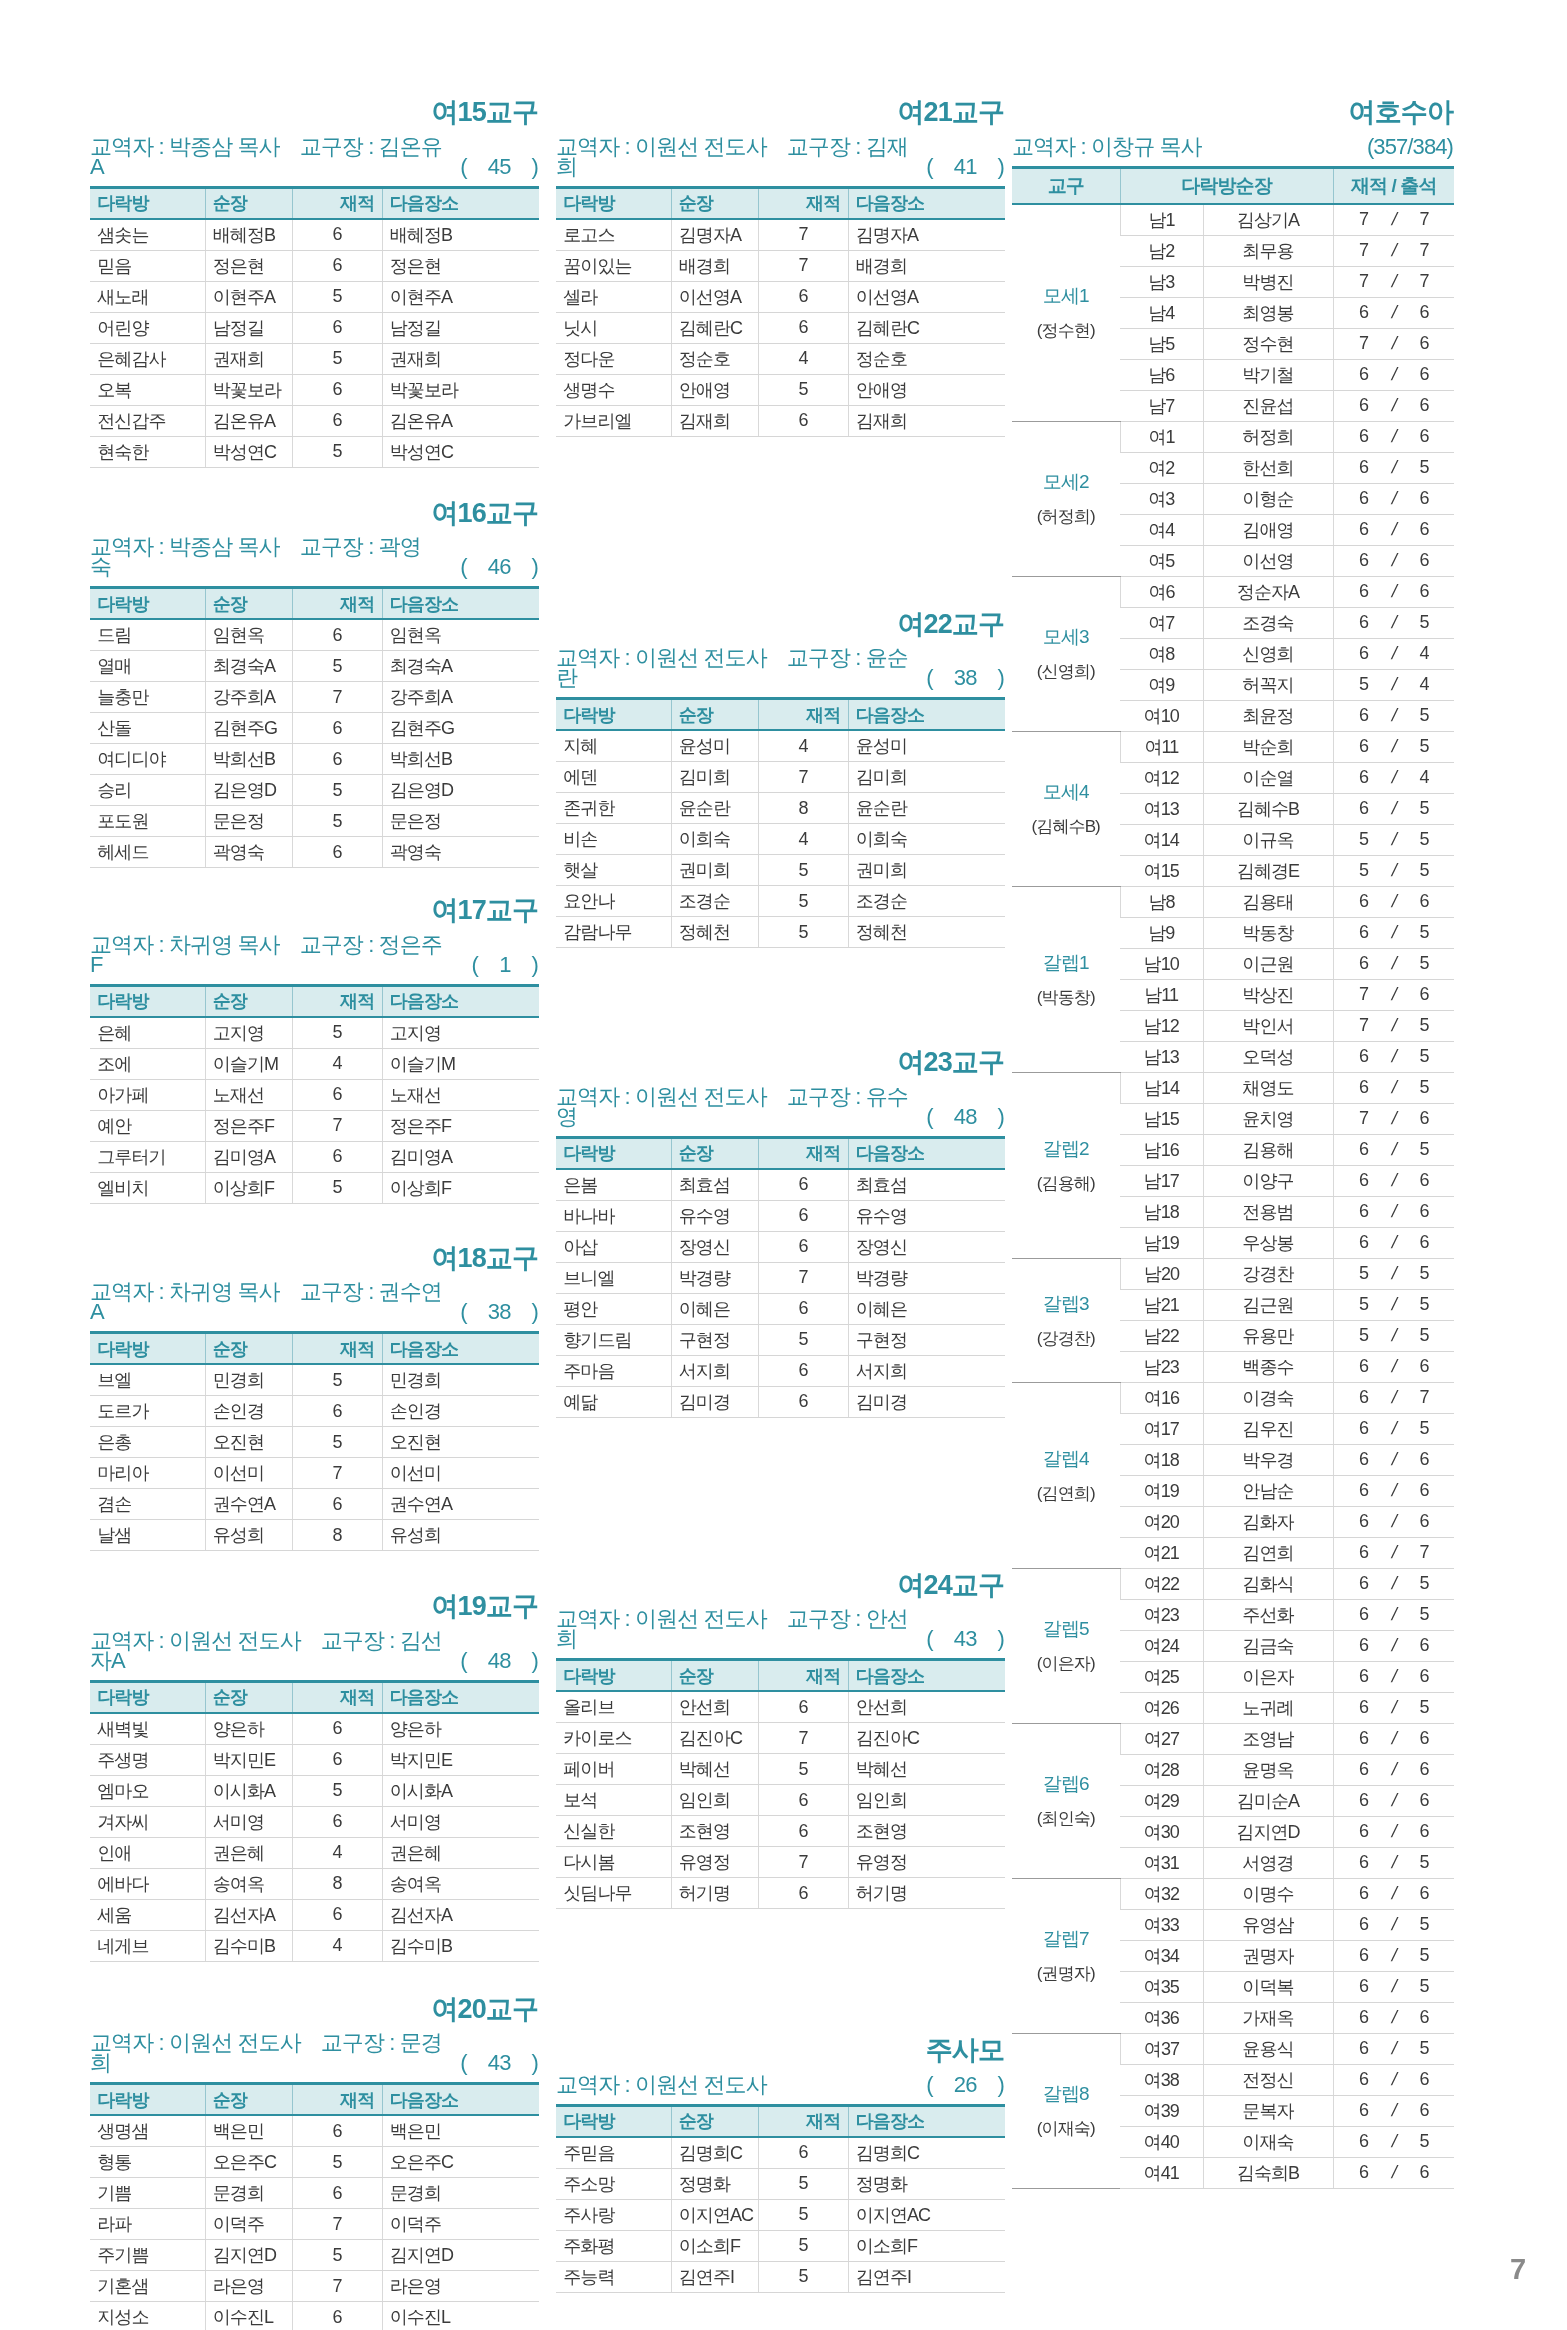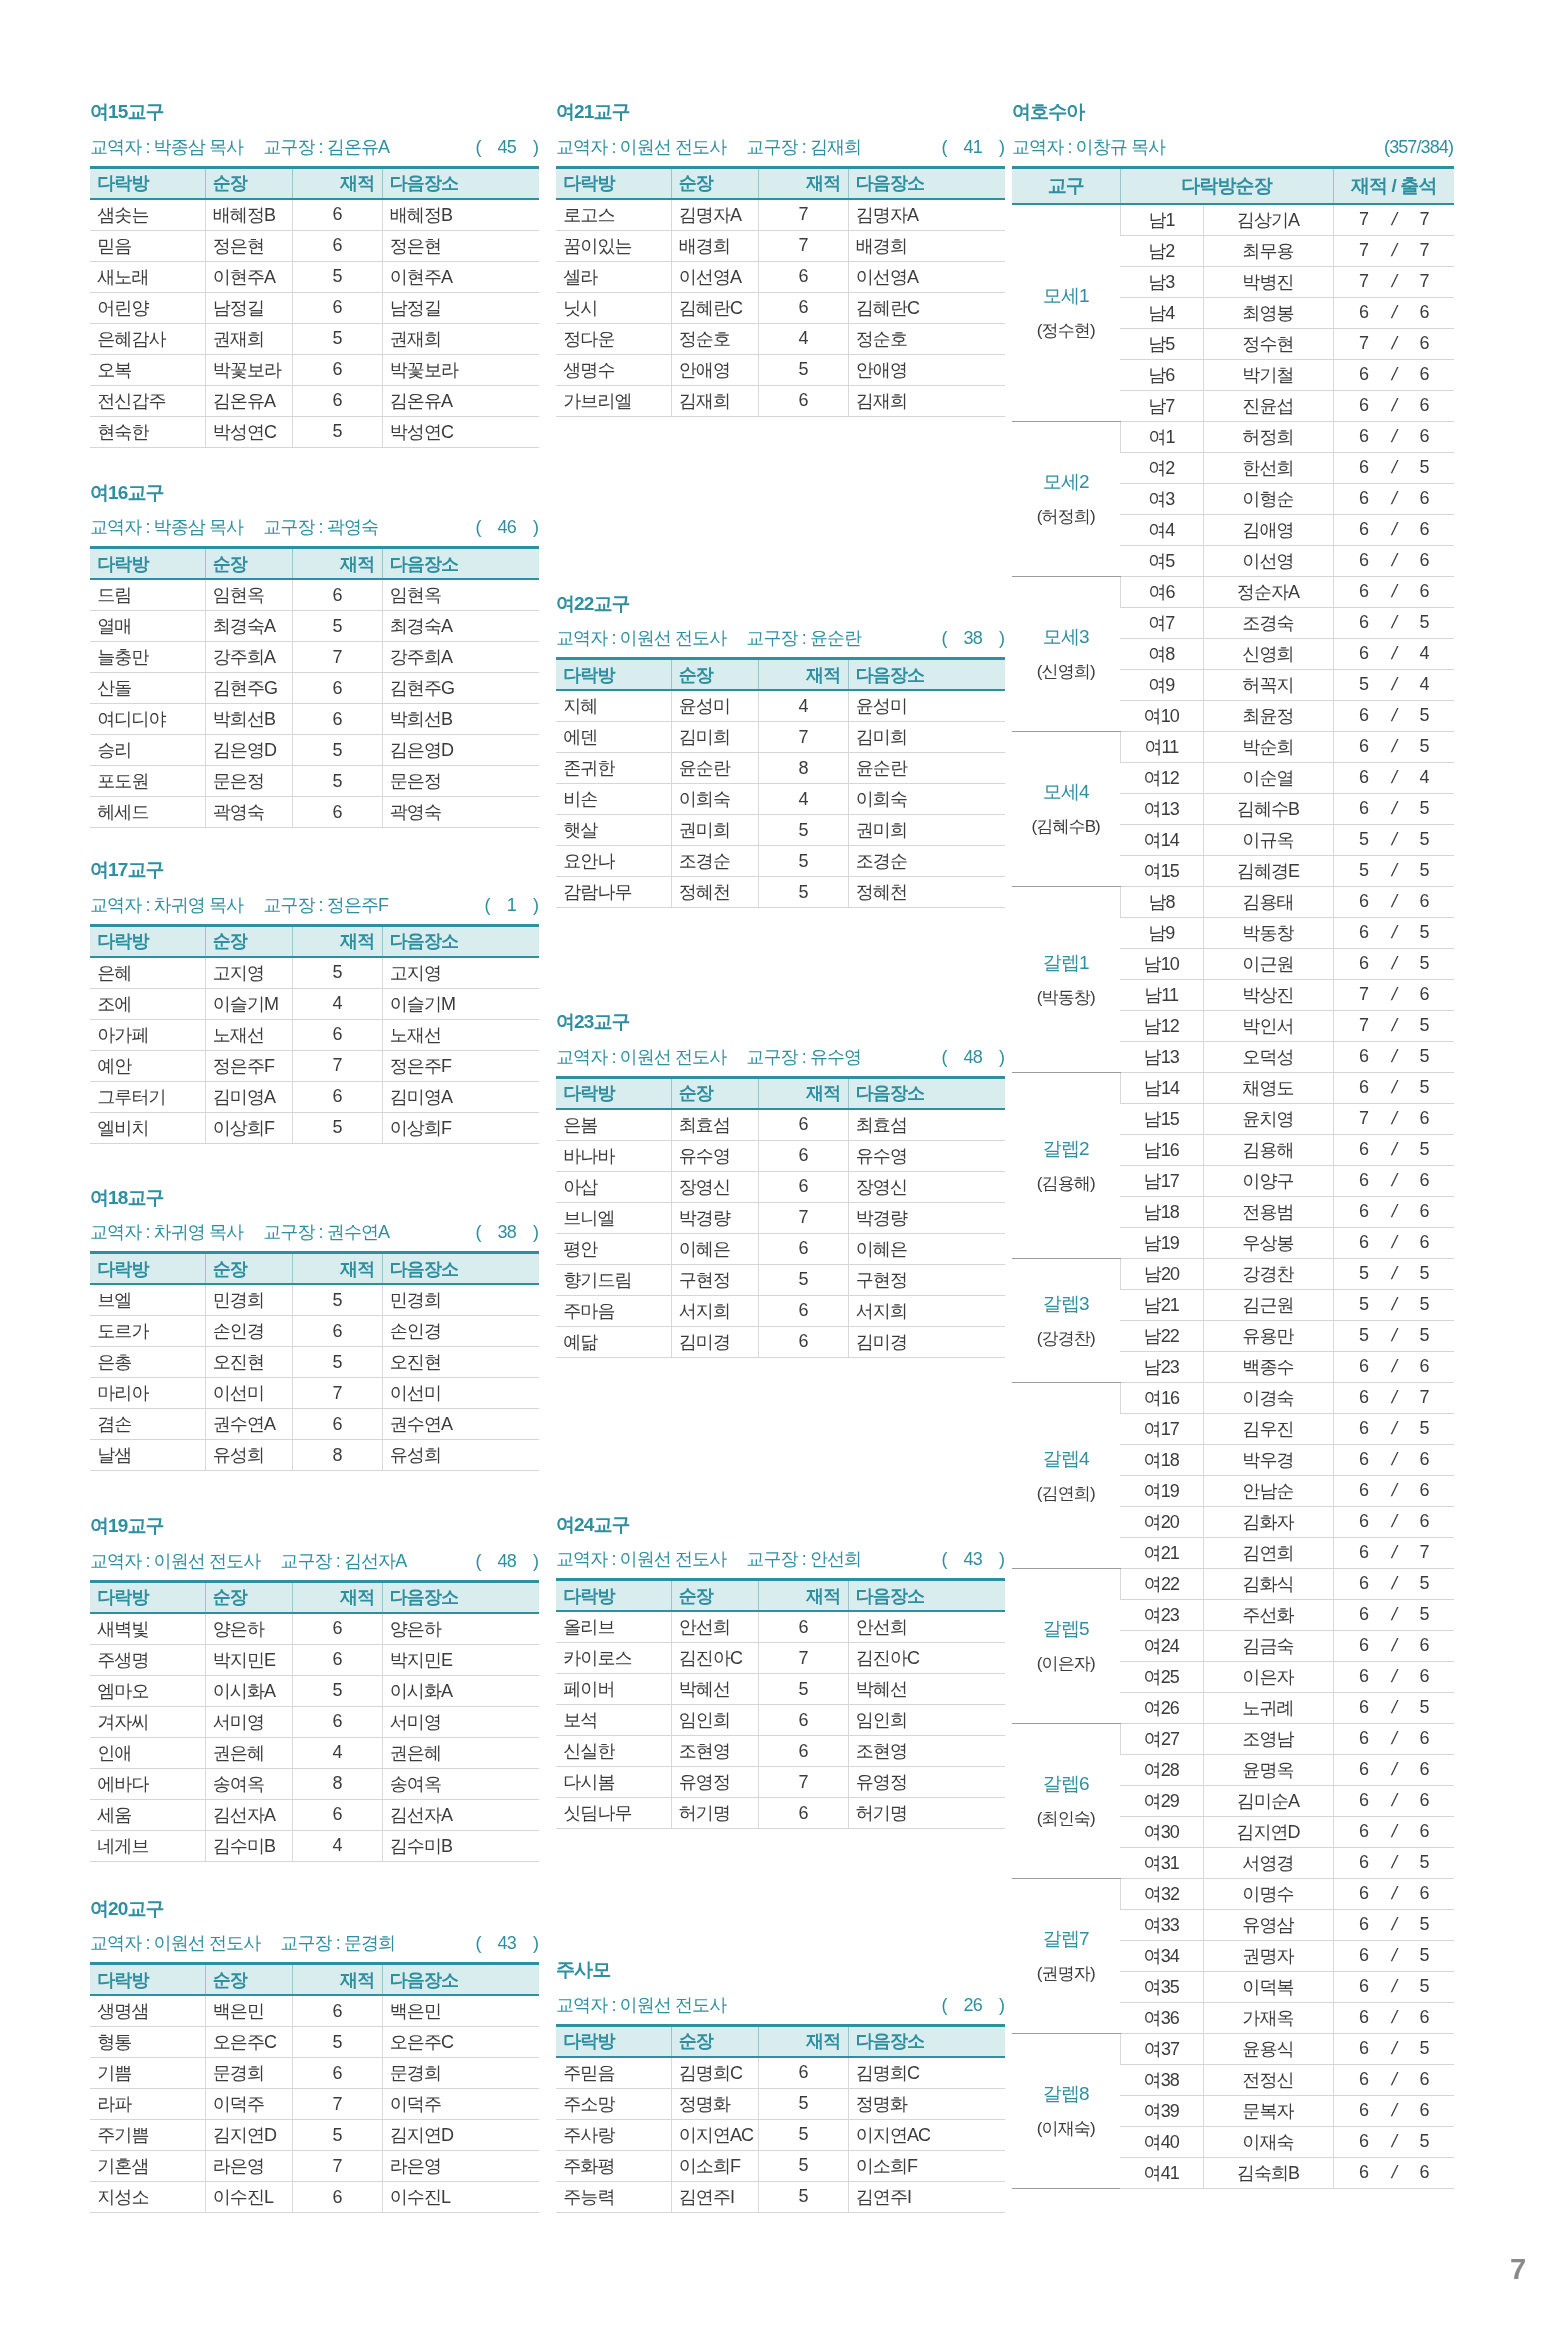"여15교구" .sec-title { font-size: 19px -> 27px; text-align: none -> right }
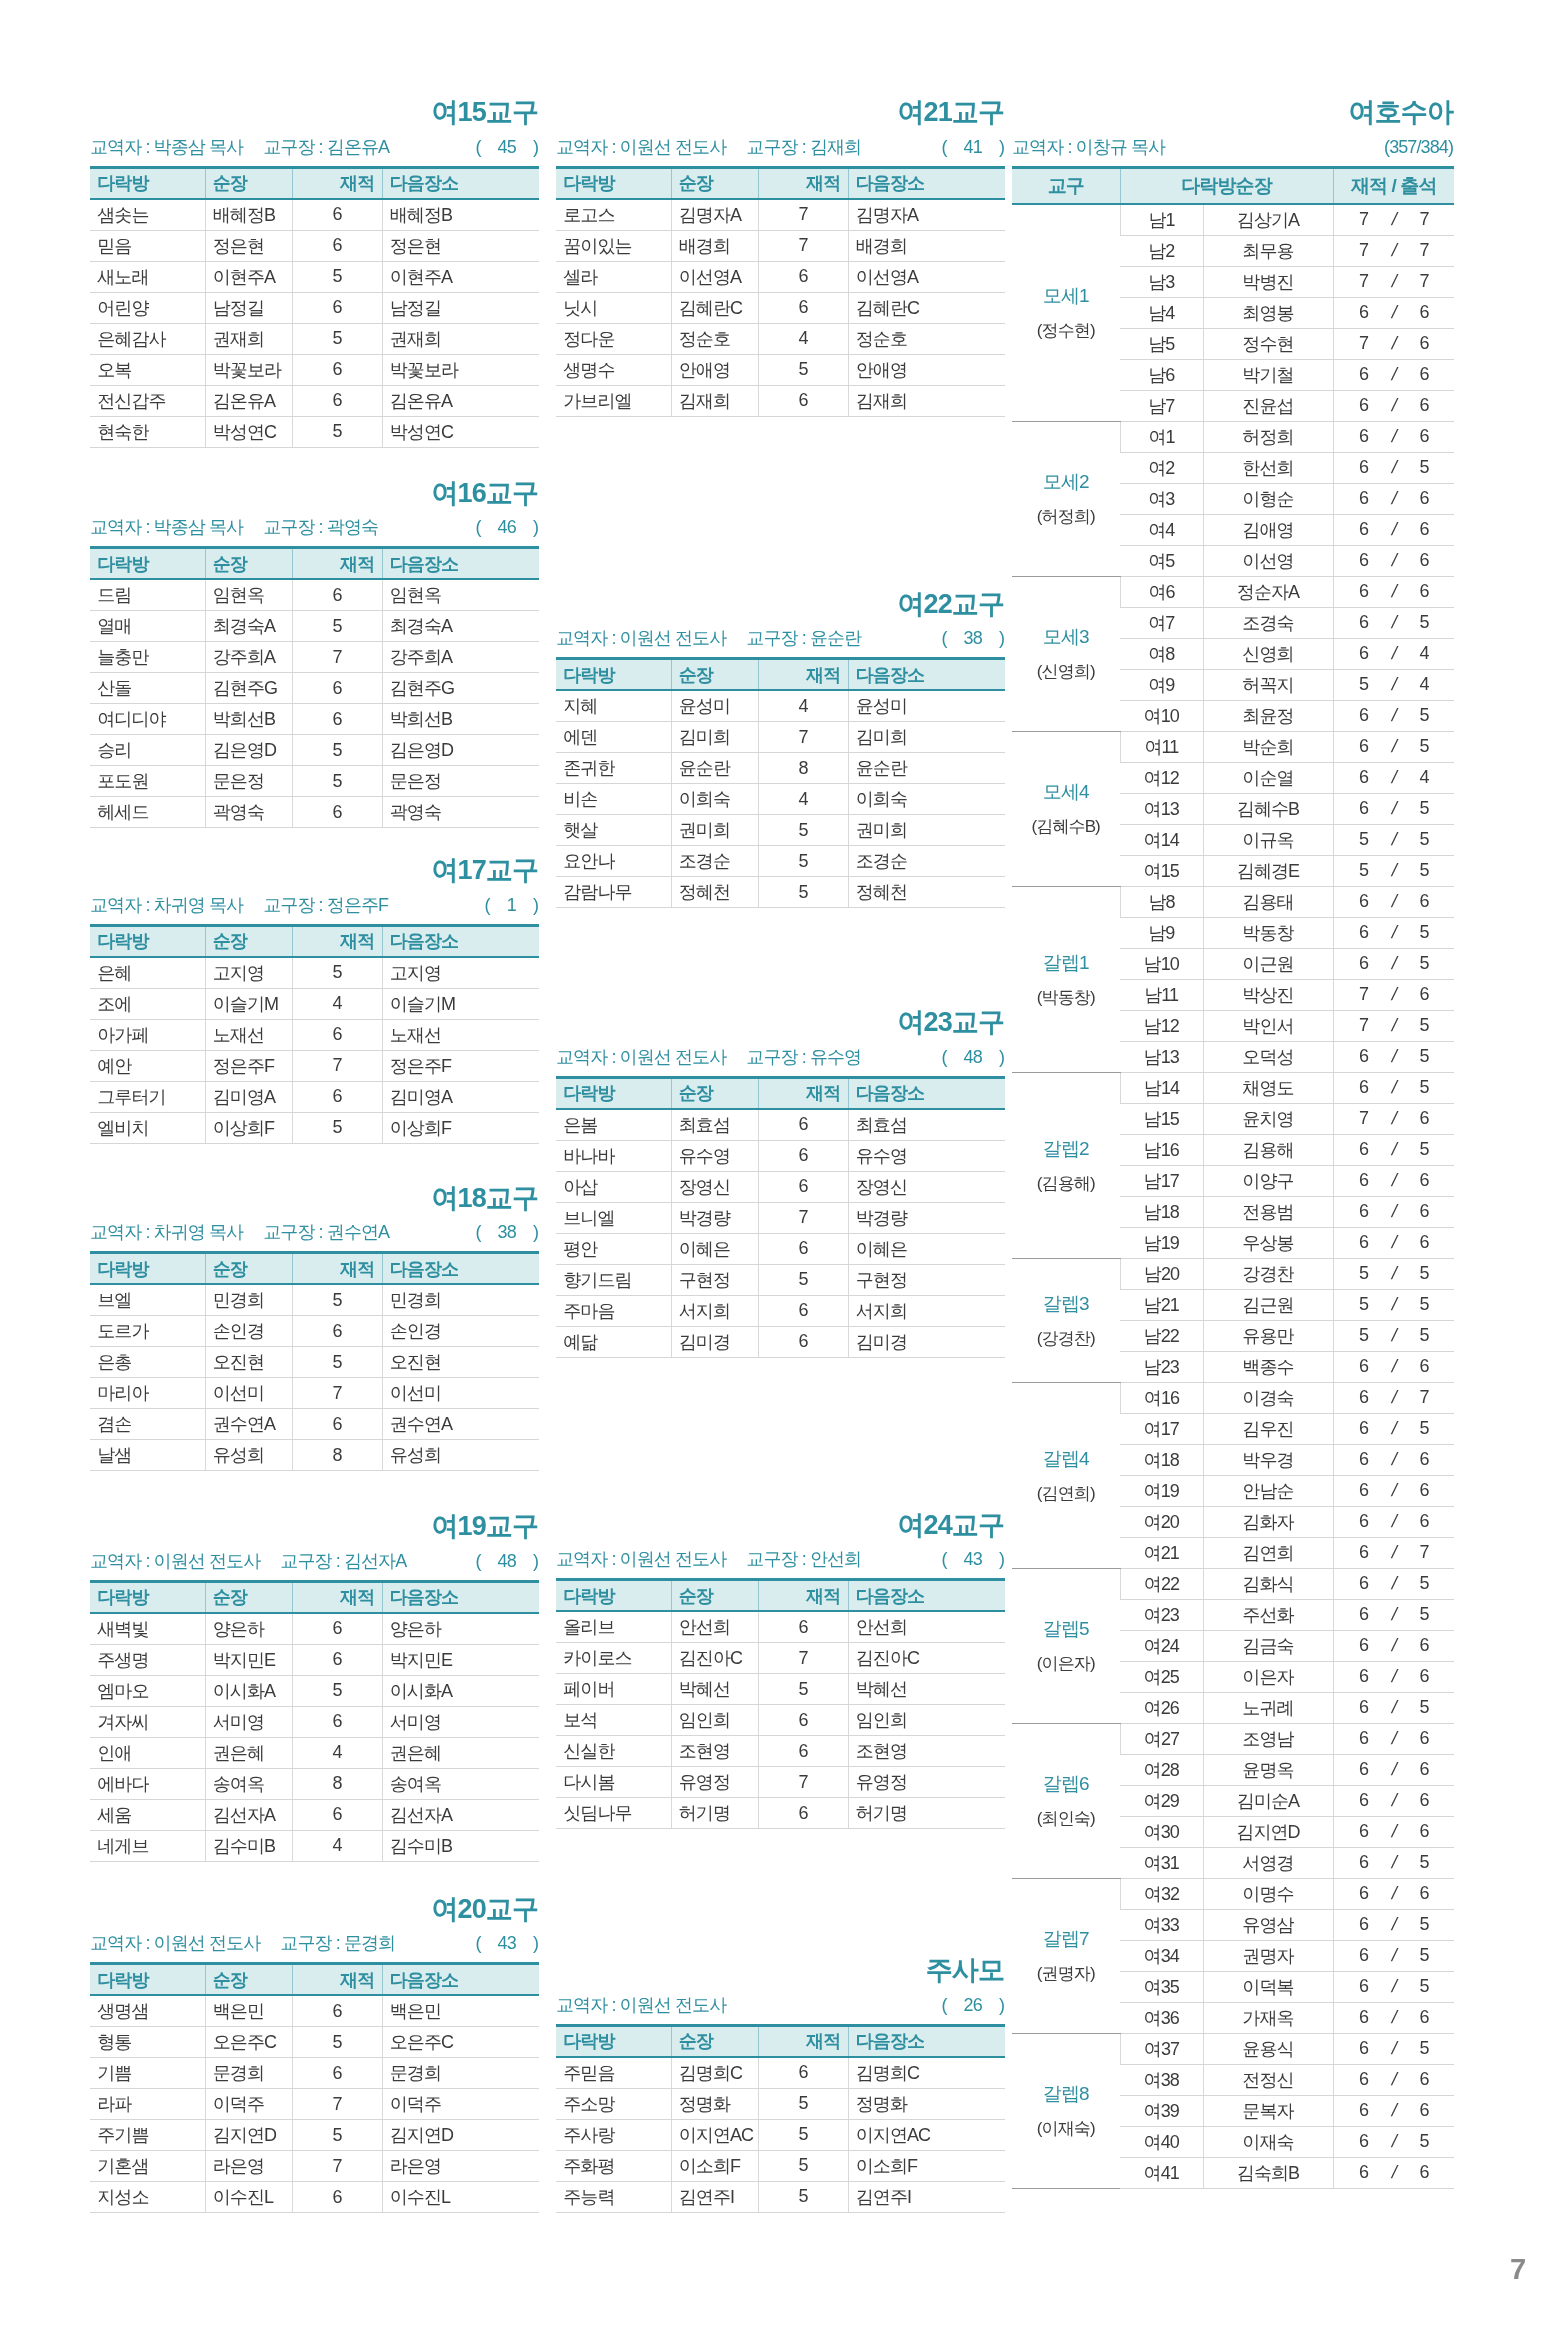"교역자 : 박종삼 목사 교구장" .sec-meta { font-size: 18px -> 22px }
